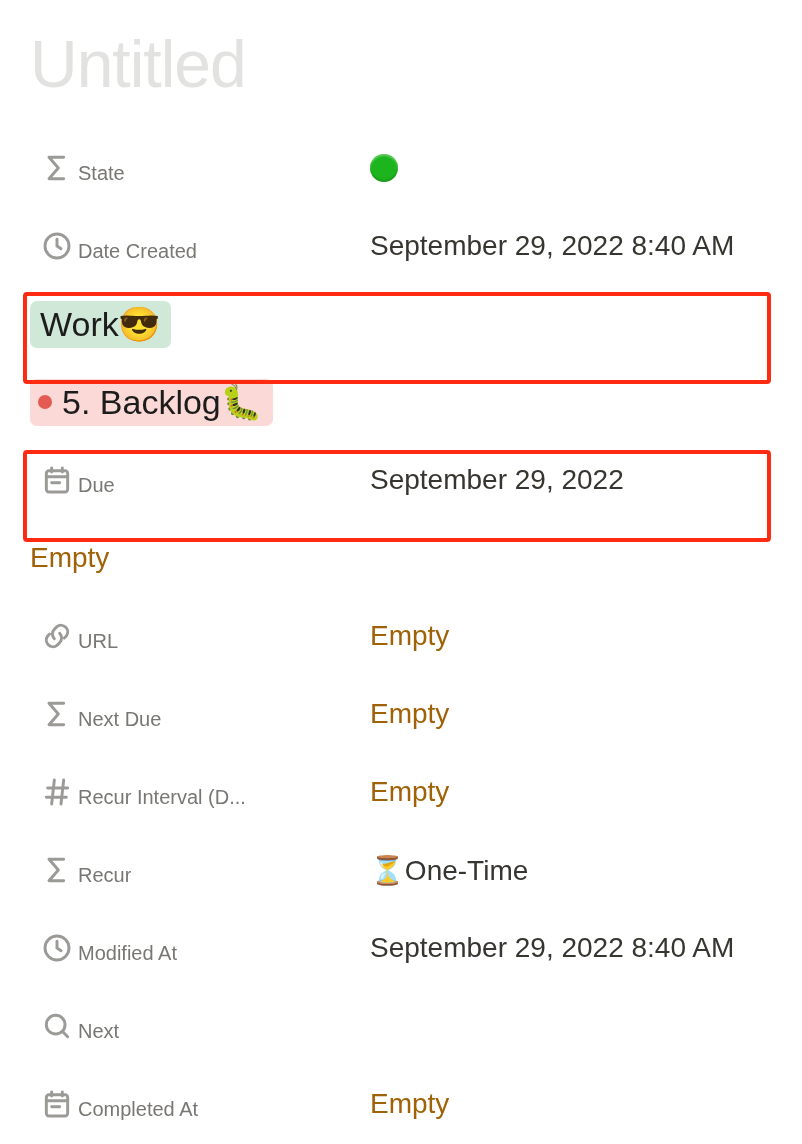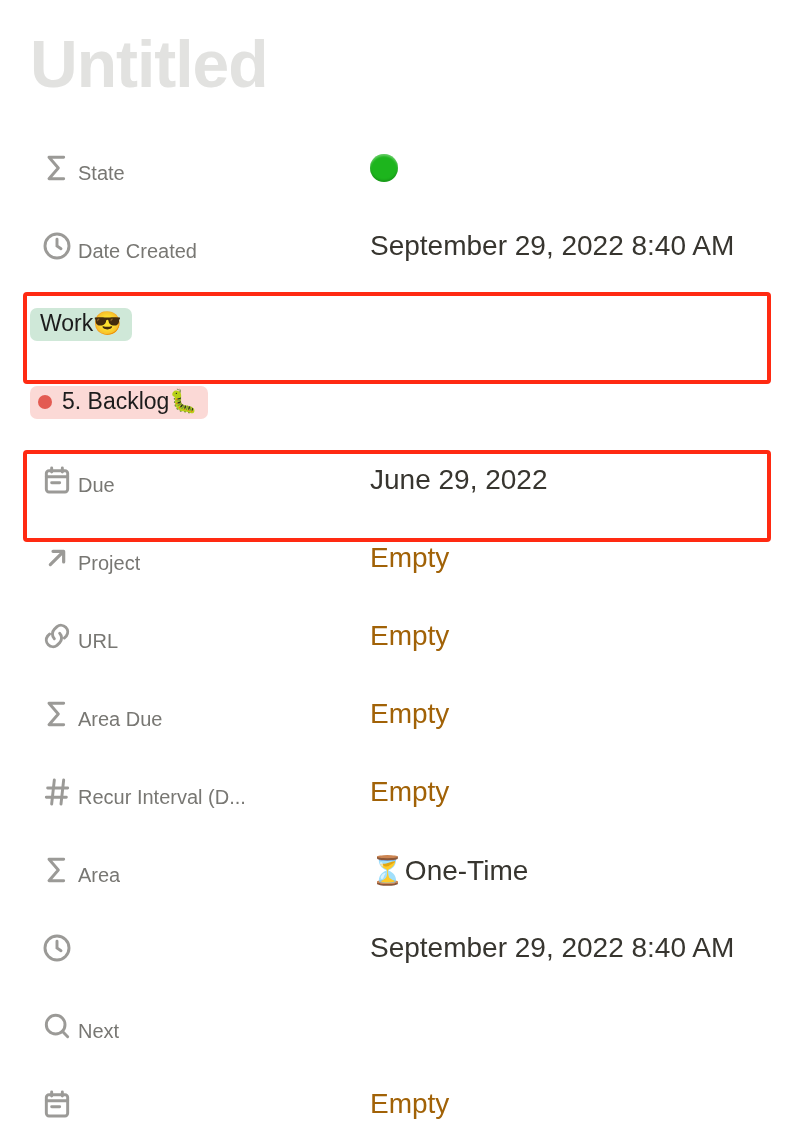"Untitled" .title { font-weight: 700 -> 400 }
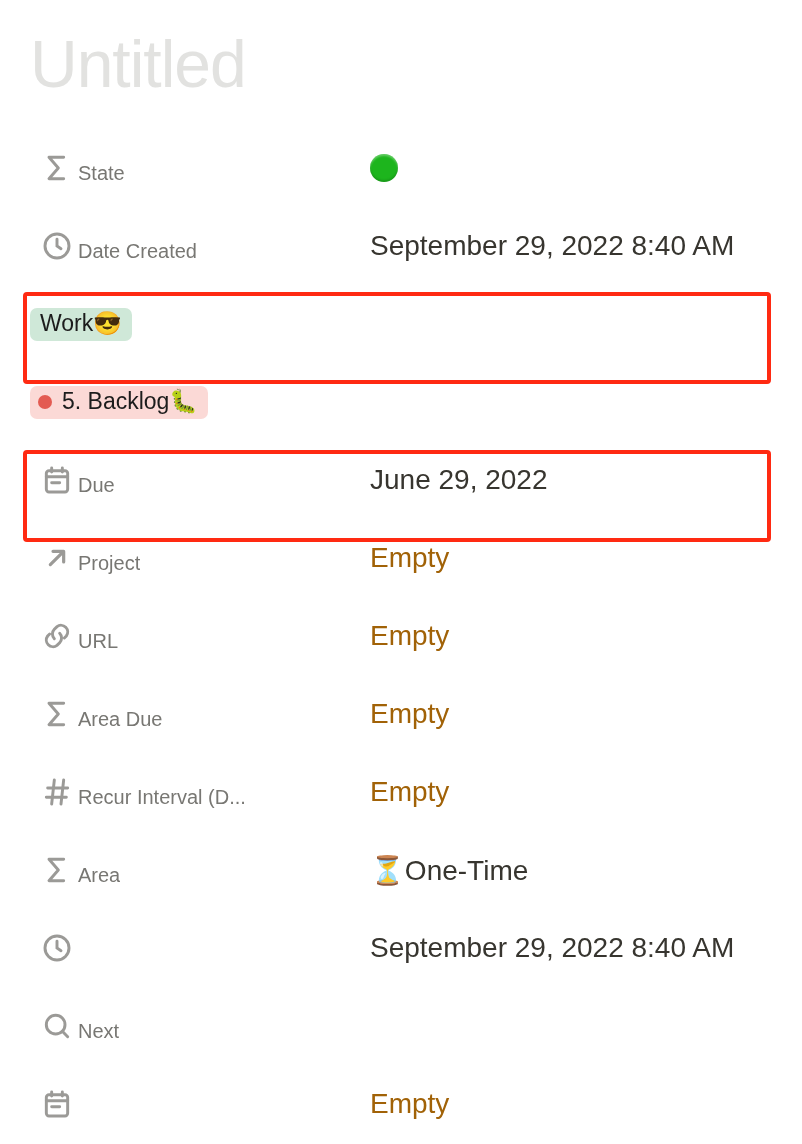"Work😎" .tag { font-size: 23px -> 34px }
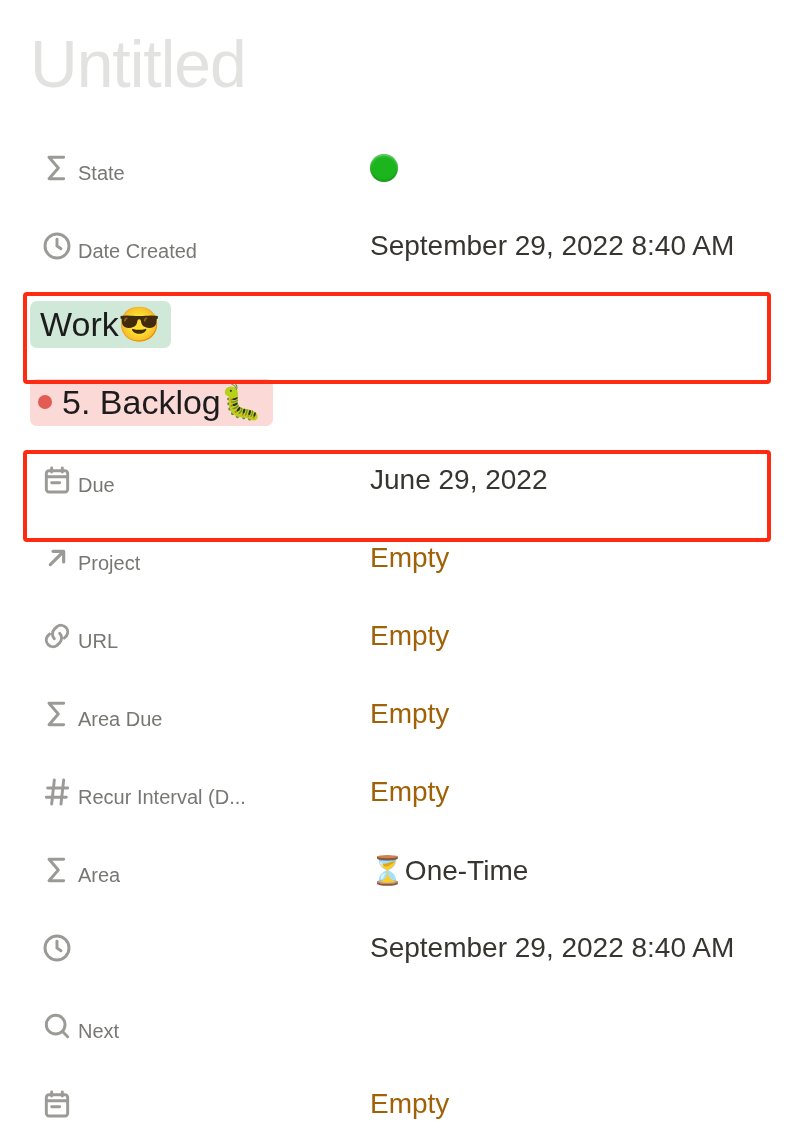"June 29, 2022" div.prop-value { text: June -> September }
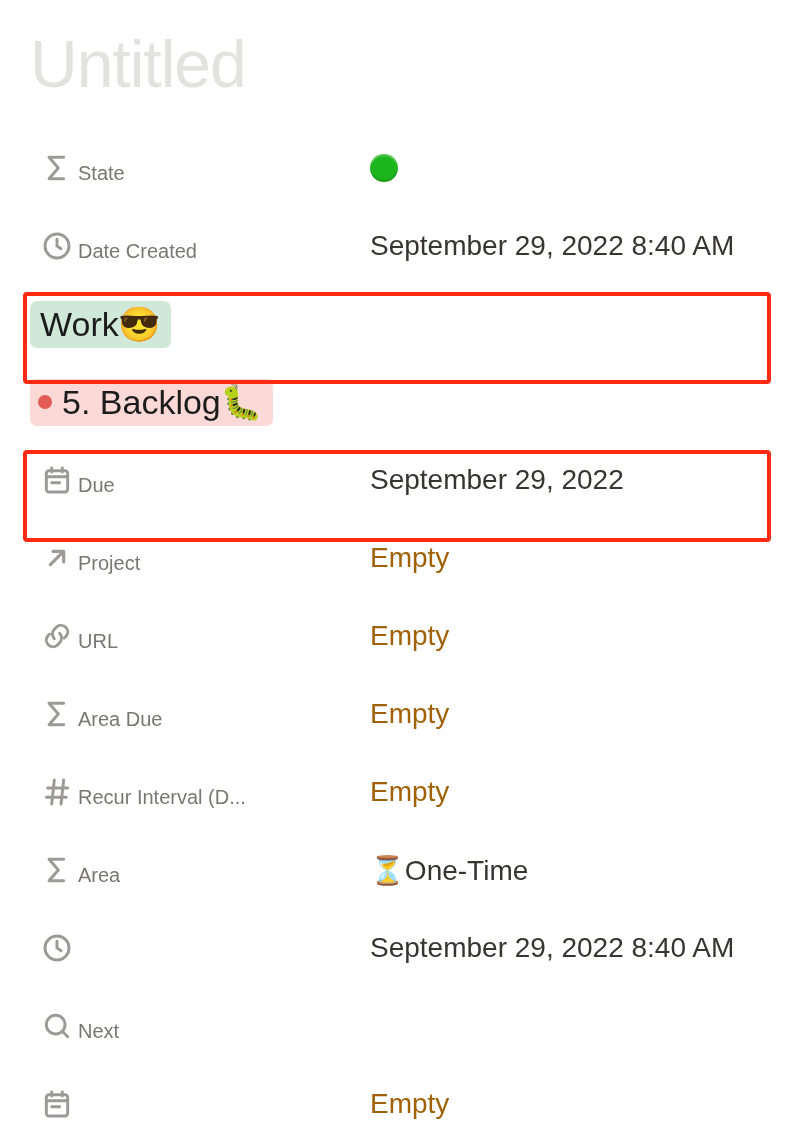"Project" div.prop-name { html: <div> <span> <svg> <path></path> </svg> </span> <span>Project</span> </div> -> none }
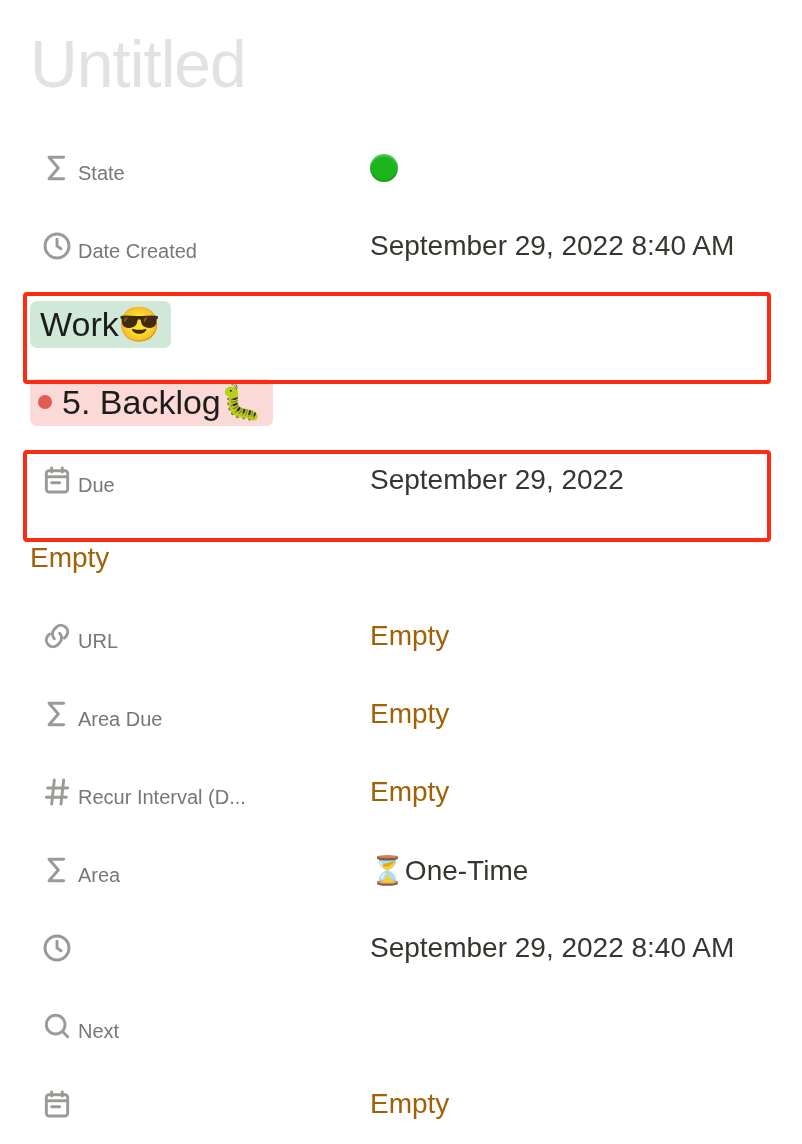"Area Due" span.prop-name-label { text: Area -> Next }
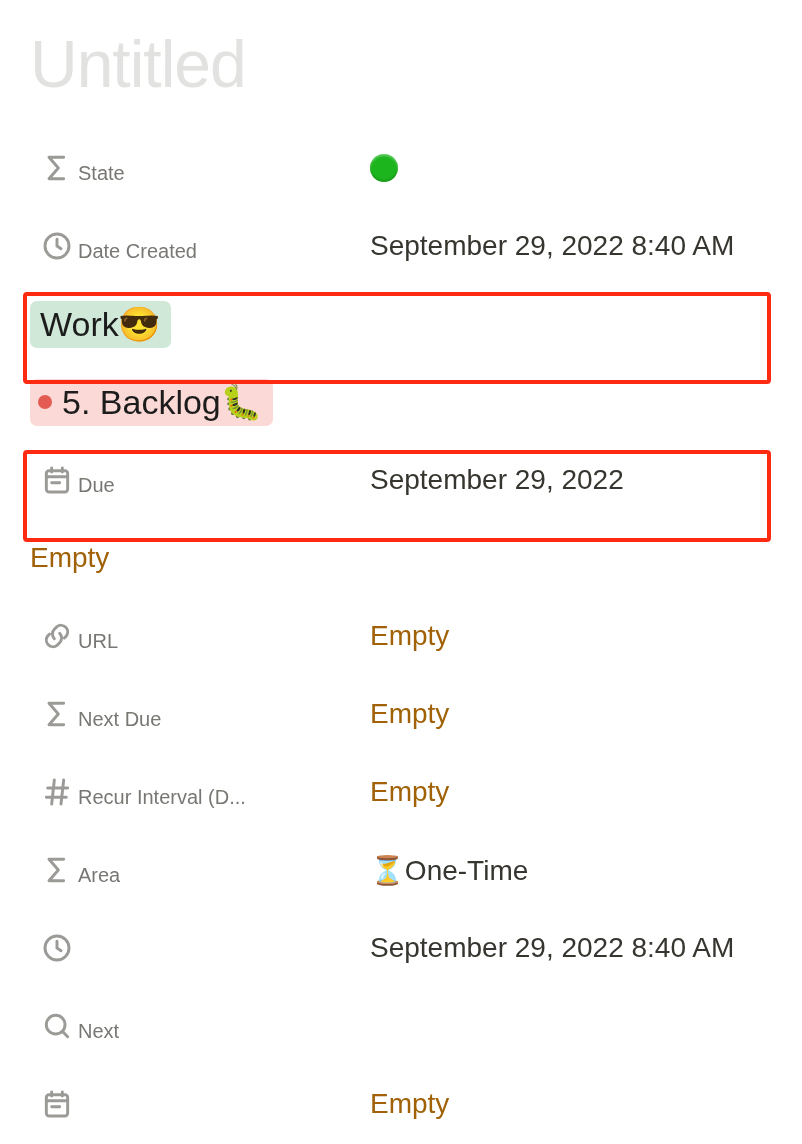"Area" span.prop-name-label { text: Area -> Recur }
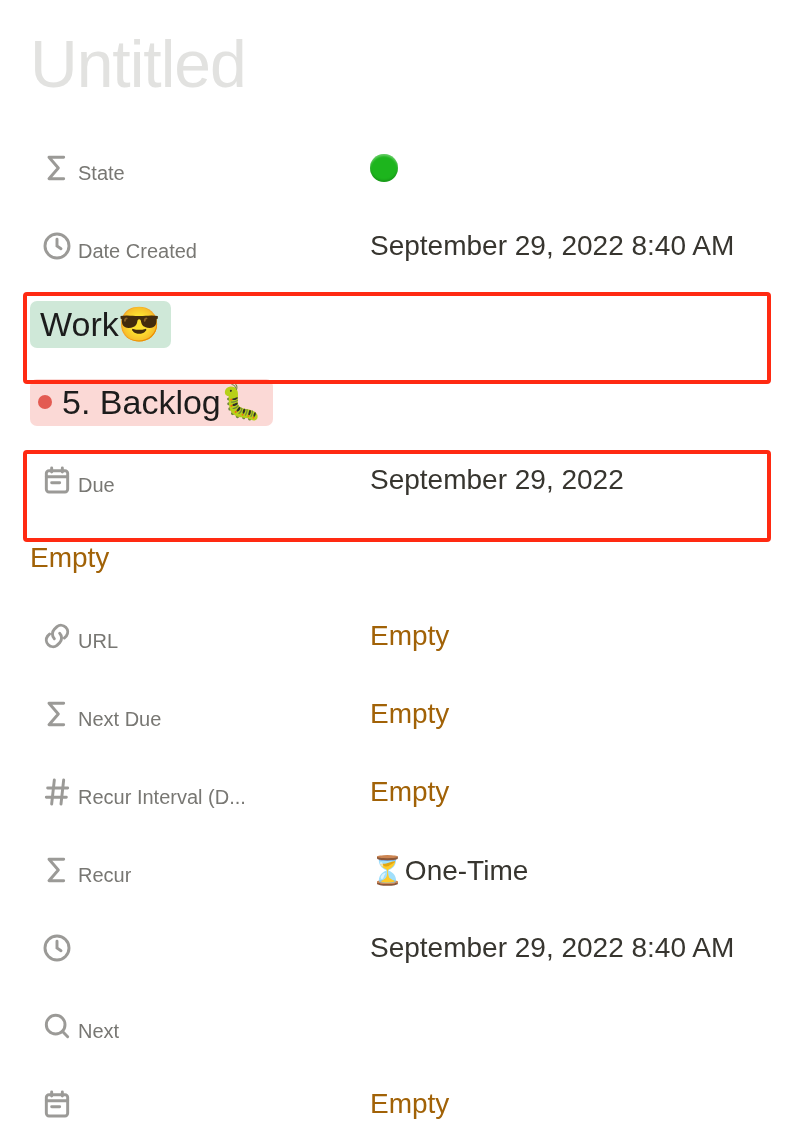"Modified At" span.prop-name-label { html: none -> <span>Modified At</span> }
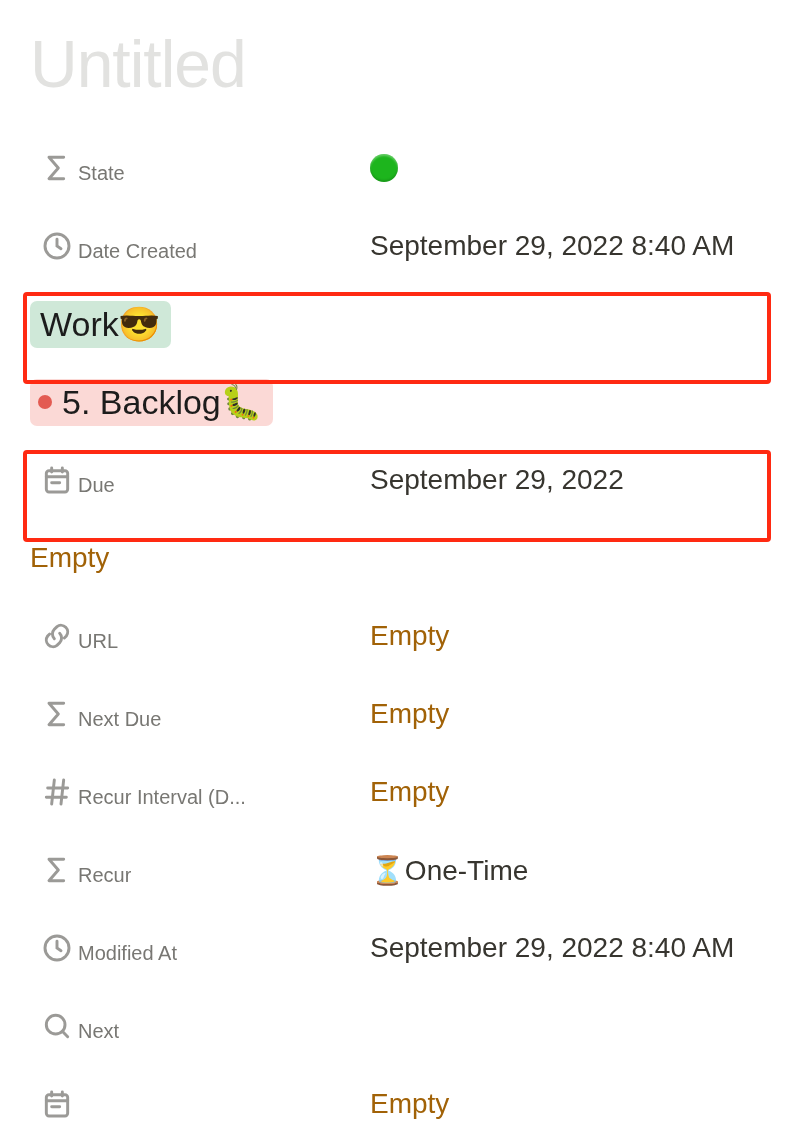"Completed At" span.prop-name-label { html: none -> <span>Completed At</span> }
